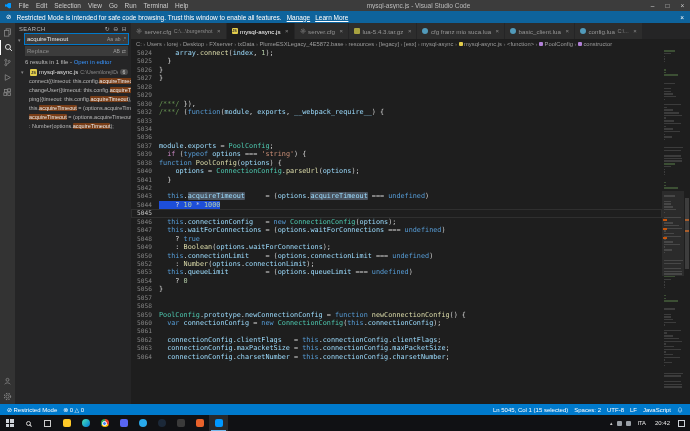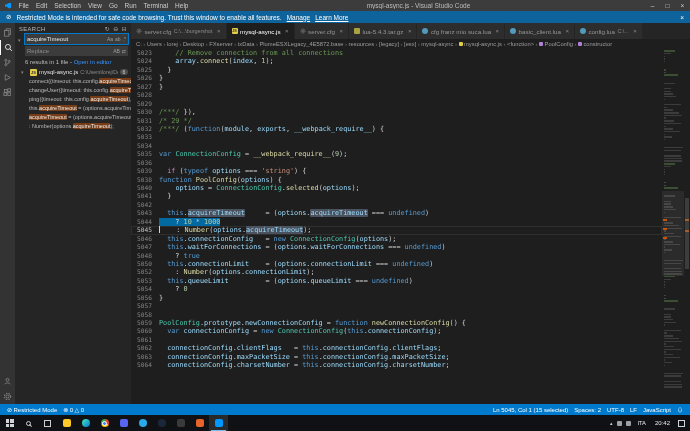"// Remove connection from all" div.line { html: <div><span>5023</span><span><span> // Remove connection from all connections</span></span></div> -> none }
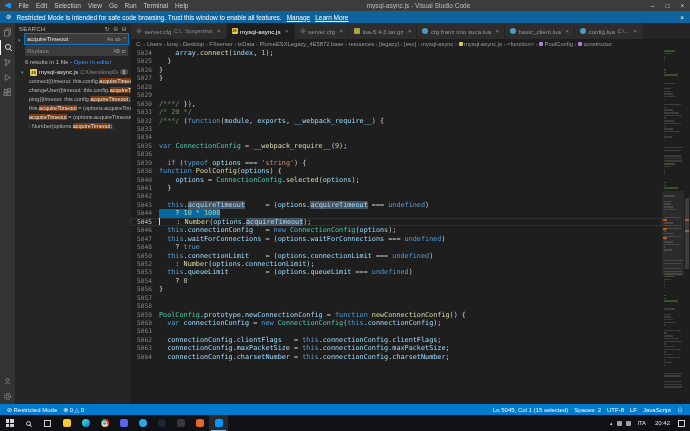"/* 29 */" div.line { html: <div><span>5031</span><span><span>/* 29 */</span></span></div> -> none }
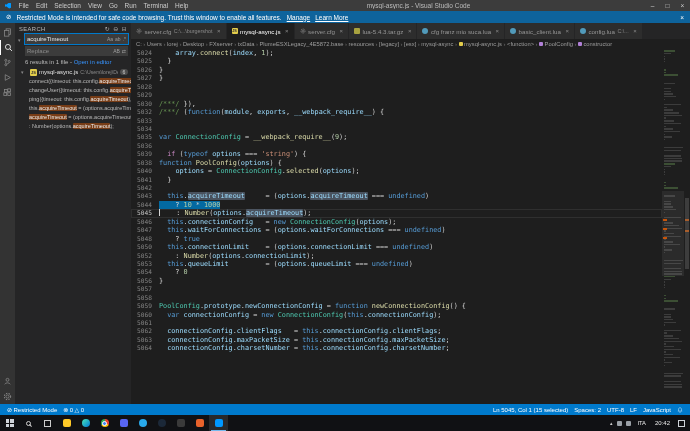"var ConnectionConfig =" div.line { html: <div><span>5035</span><span><span>var</span><span> </span><span>ConnectionConfig</span><span> = </span><span>__webpack_require__</span><span>(</span><span>9</span><span>);</span></span></div> -> none }
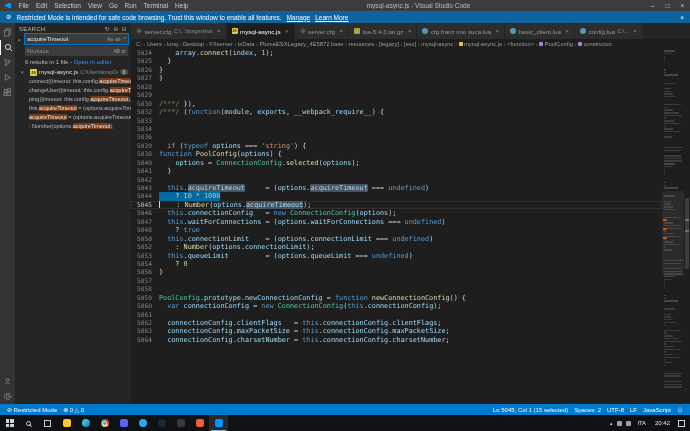"module.exports = PoolConfig;" div.line { html: none -> <div><span>5037</span><span><span>module</span><span>.</span><span>exports</span><span> = </span><span>PoolConfig</span><span>;</span></span></div> }
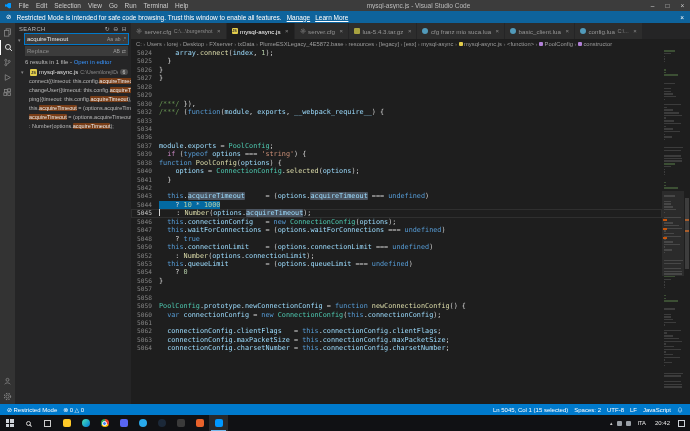"selected" span.tk-fn { text: selected -> parseUrl }
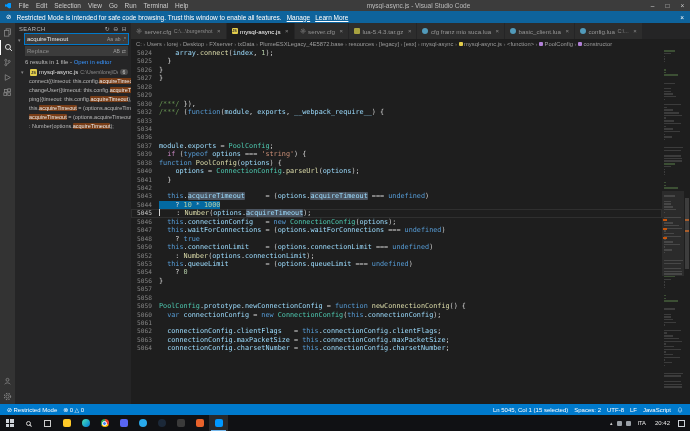"? 10 * 1000" .line.sel .lc { background: #0369a1 -> #1d4ed8 }
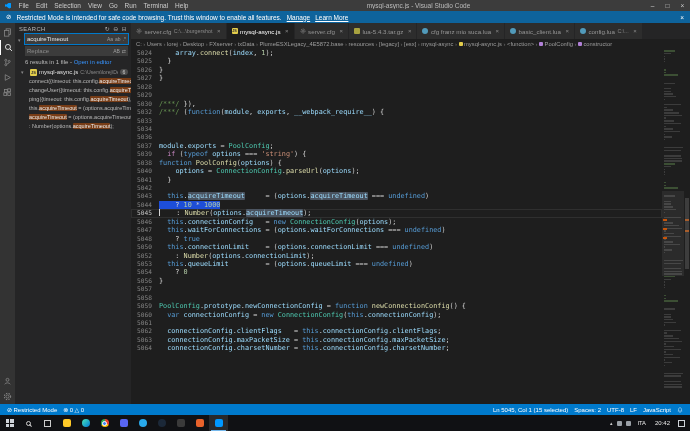": Number(options.acquireTimeout);" span.lc { html: <span><span></span><span> : </span><span>Number</span><span>(</span><span>options</span><span>.</span><span>acquireTimeout</span><span>);</span></span> -> none }
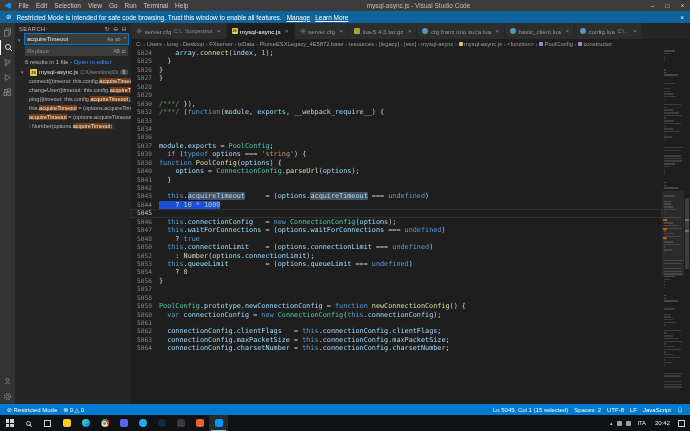": Boolean(options.waitForConnections);" div.line { html: none -> <div><span>5049</span><span><span> : </span><span>Boolean</span><span>(</span><span>options</span><span>.</span><span>waitForConnections</span><span>);</span></span></div> }
